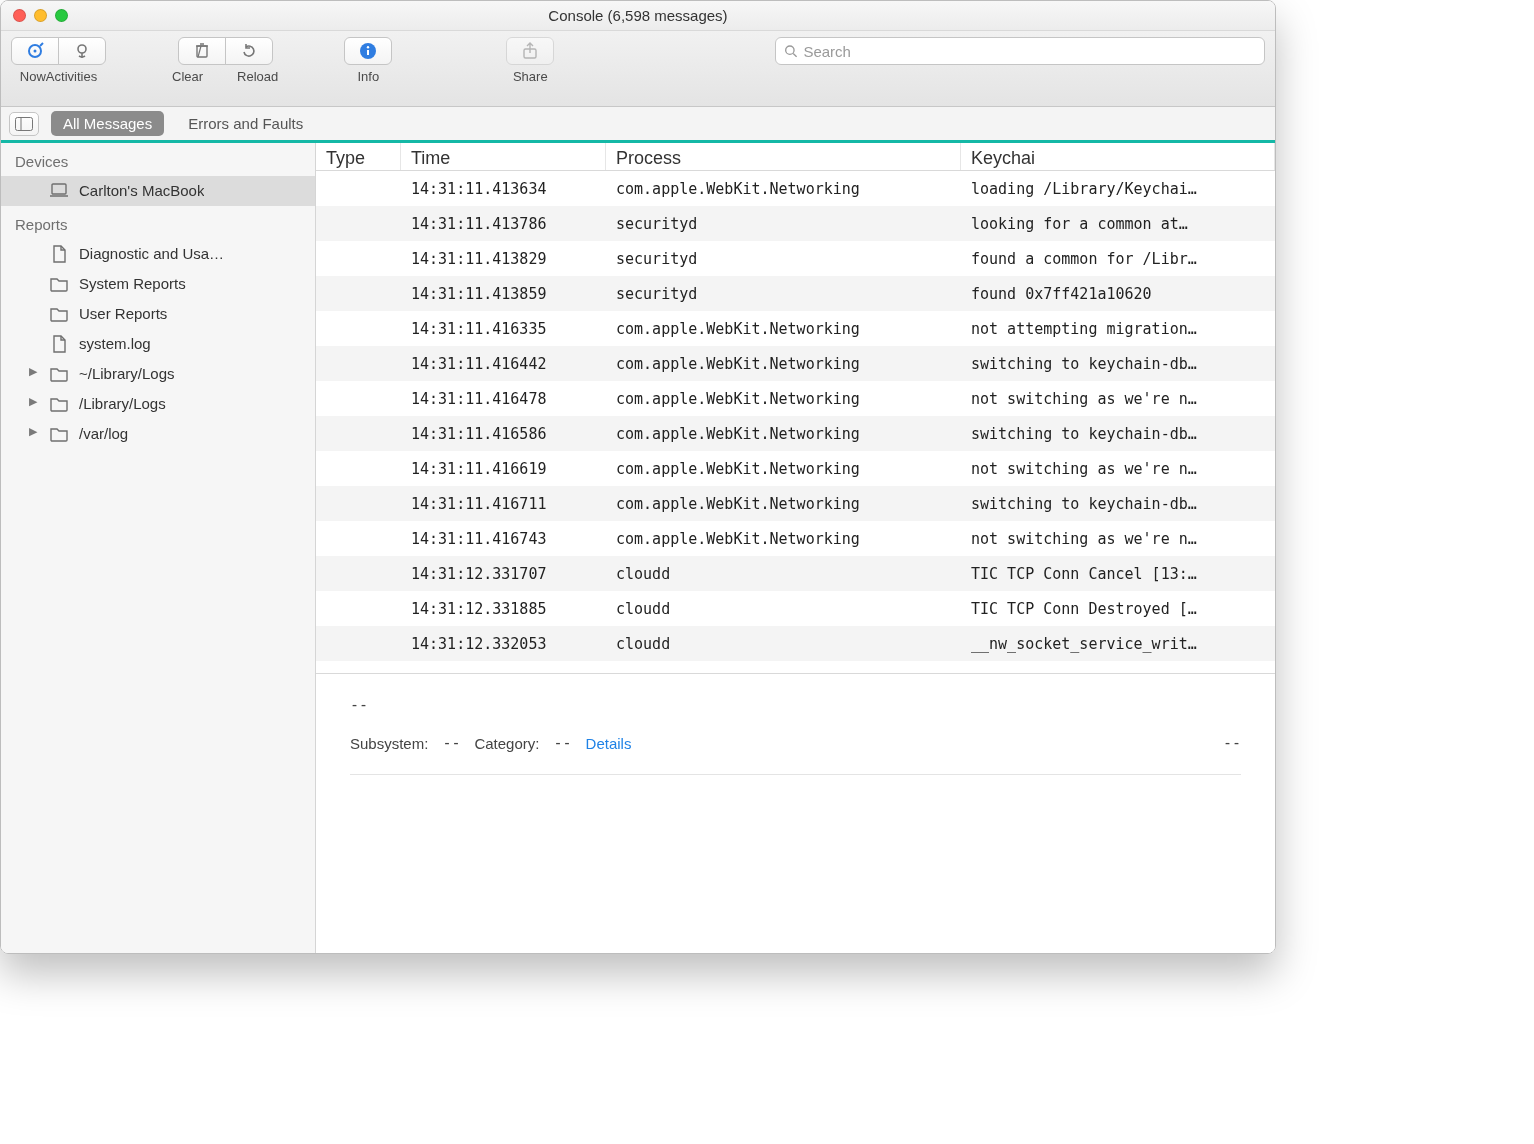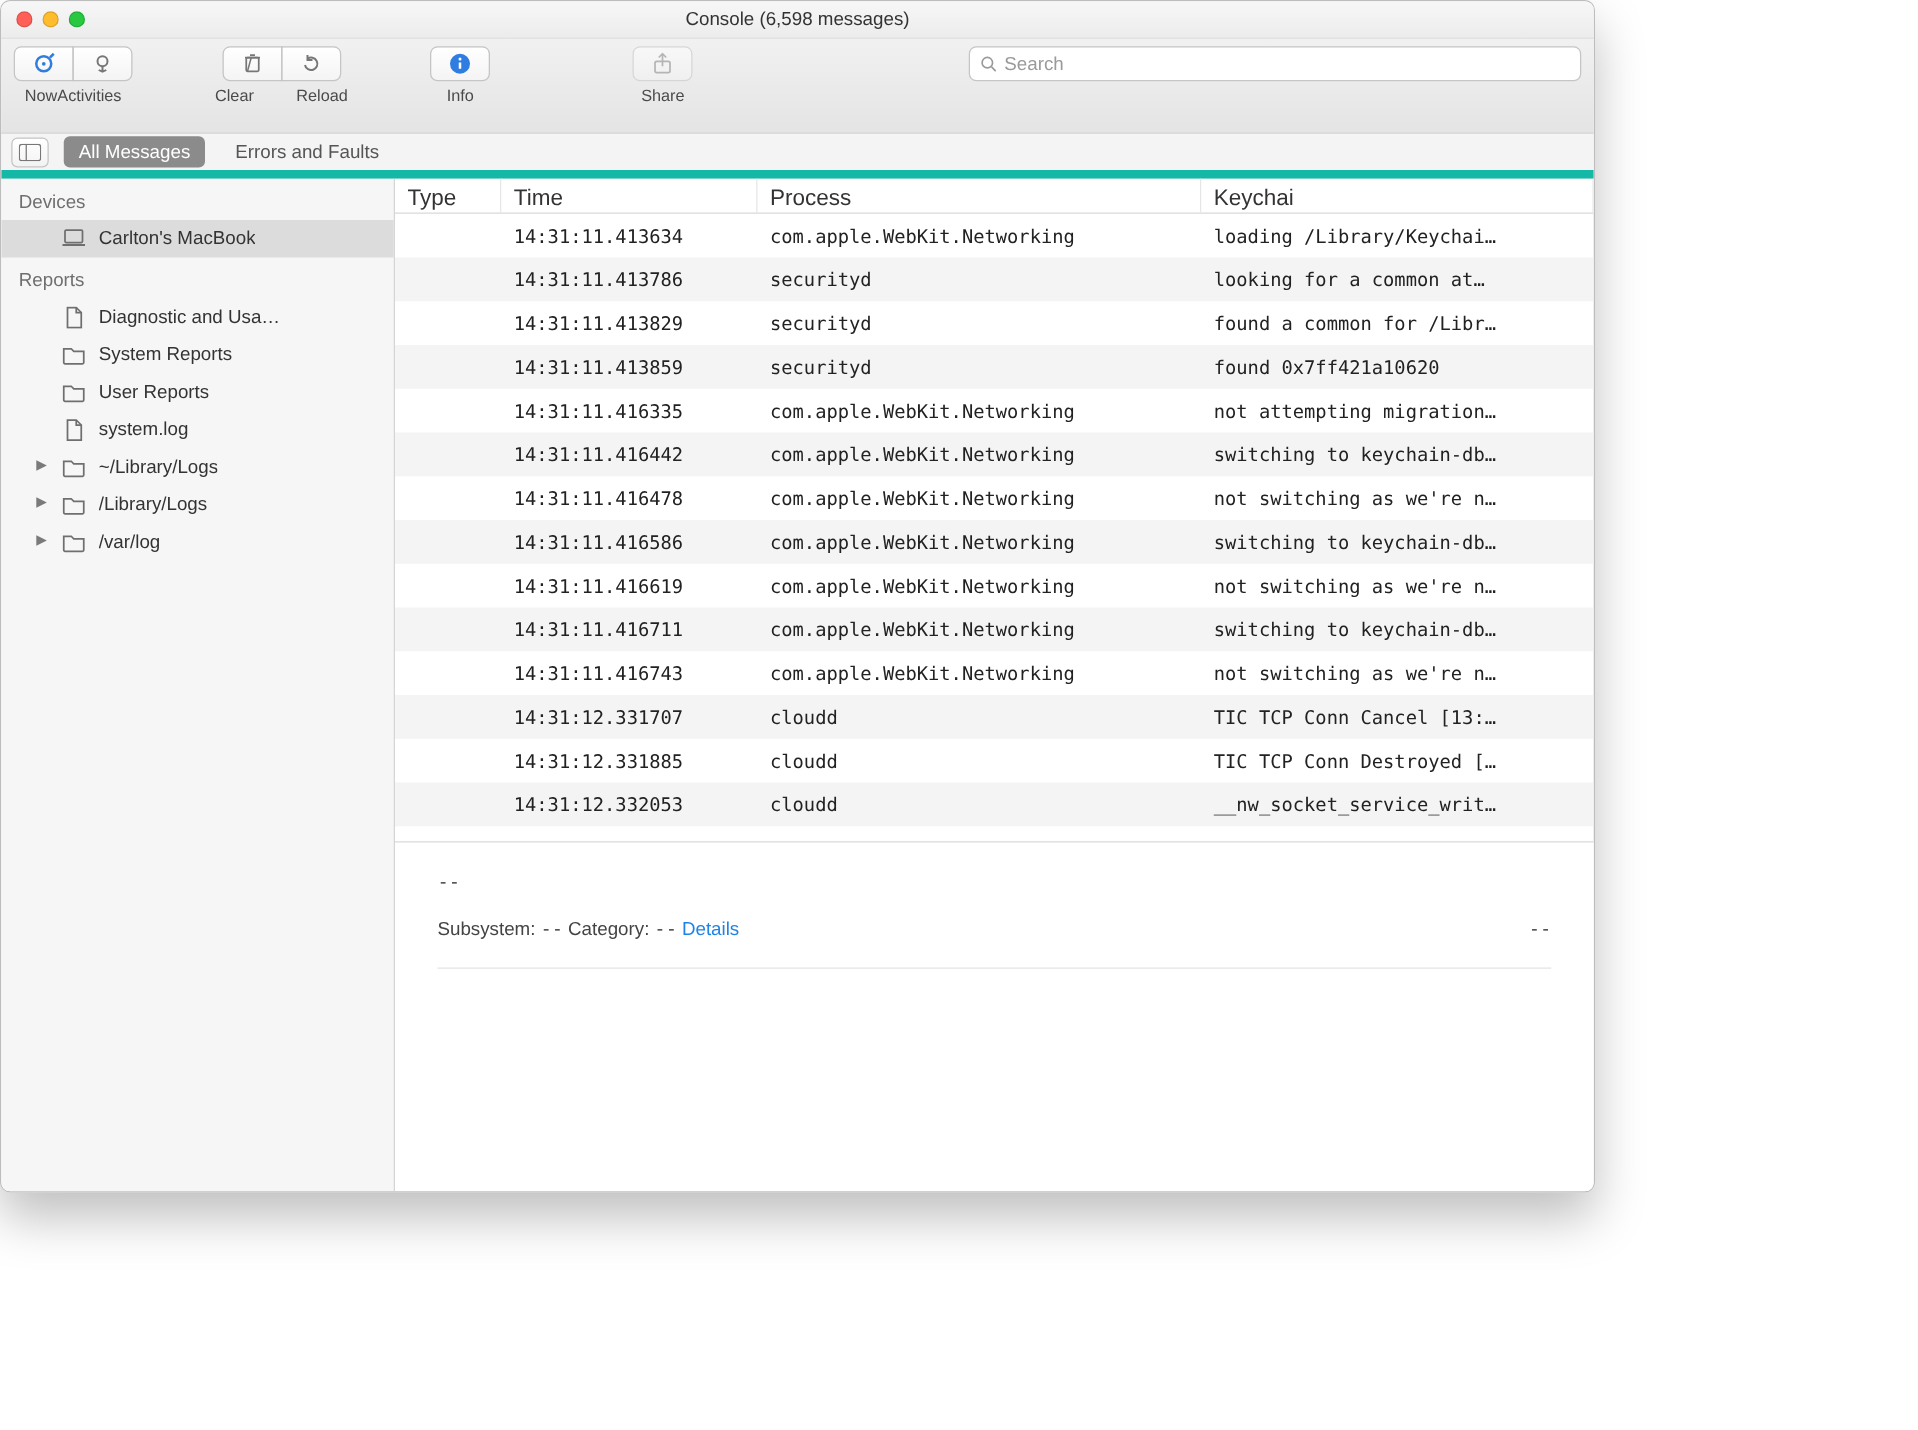"All Messages" .filterbar { border-bottom: 7px solid #14b8a6 -> 3px solid #14b8a6 }
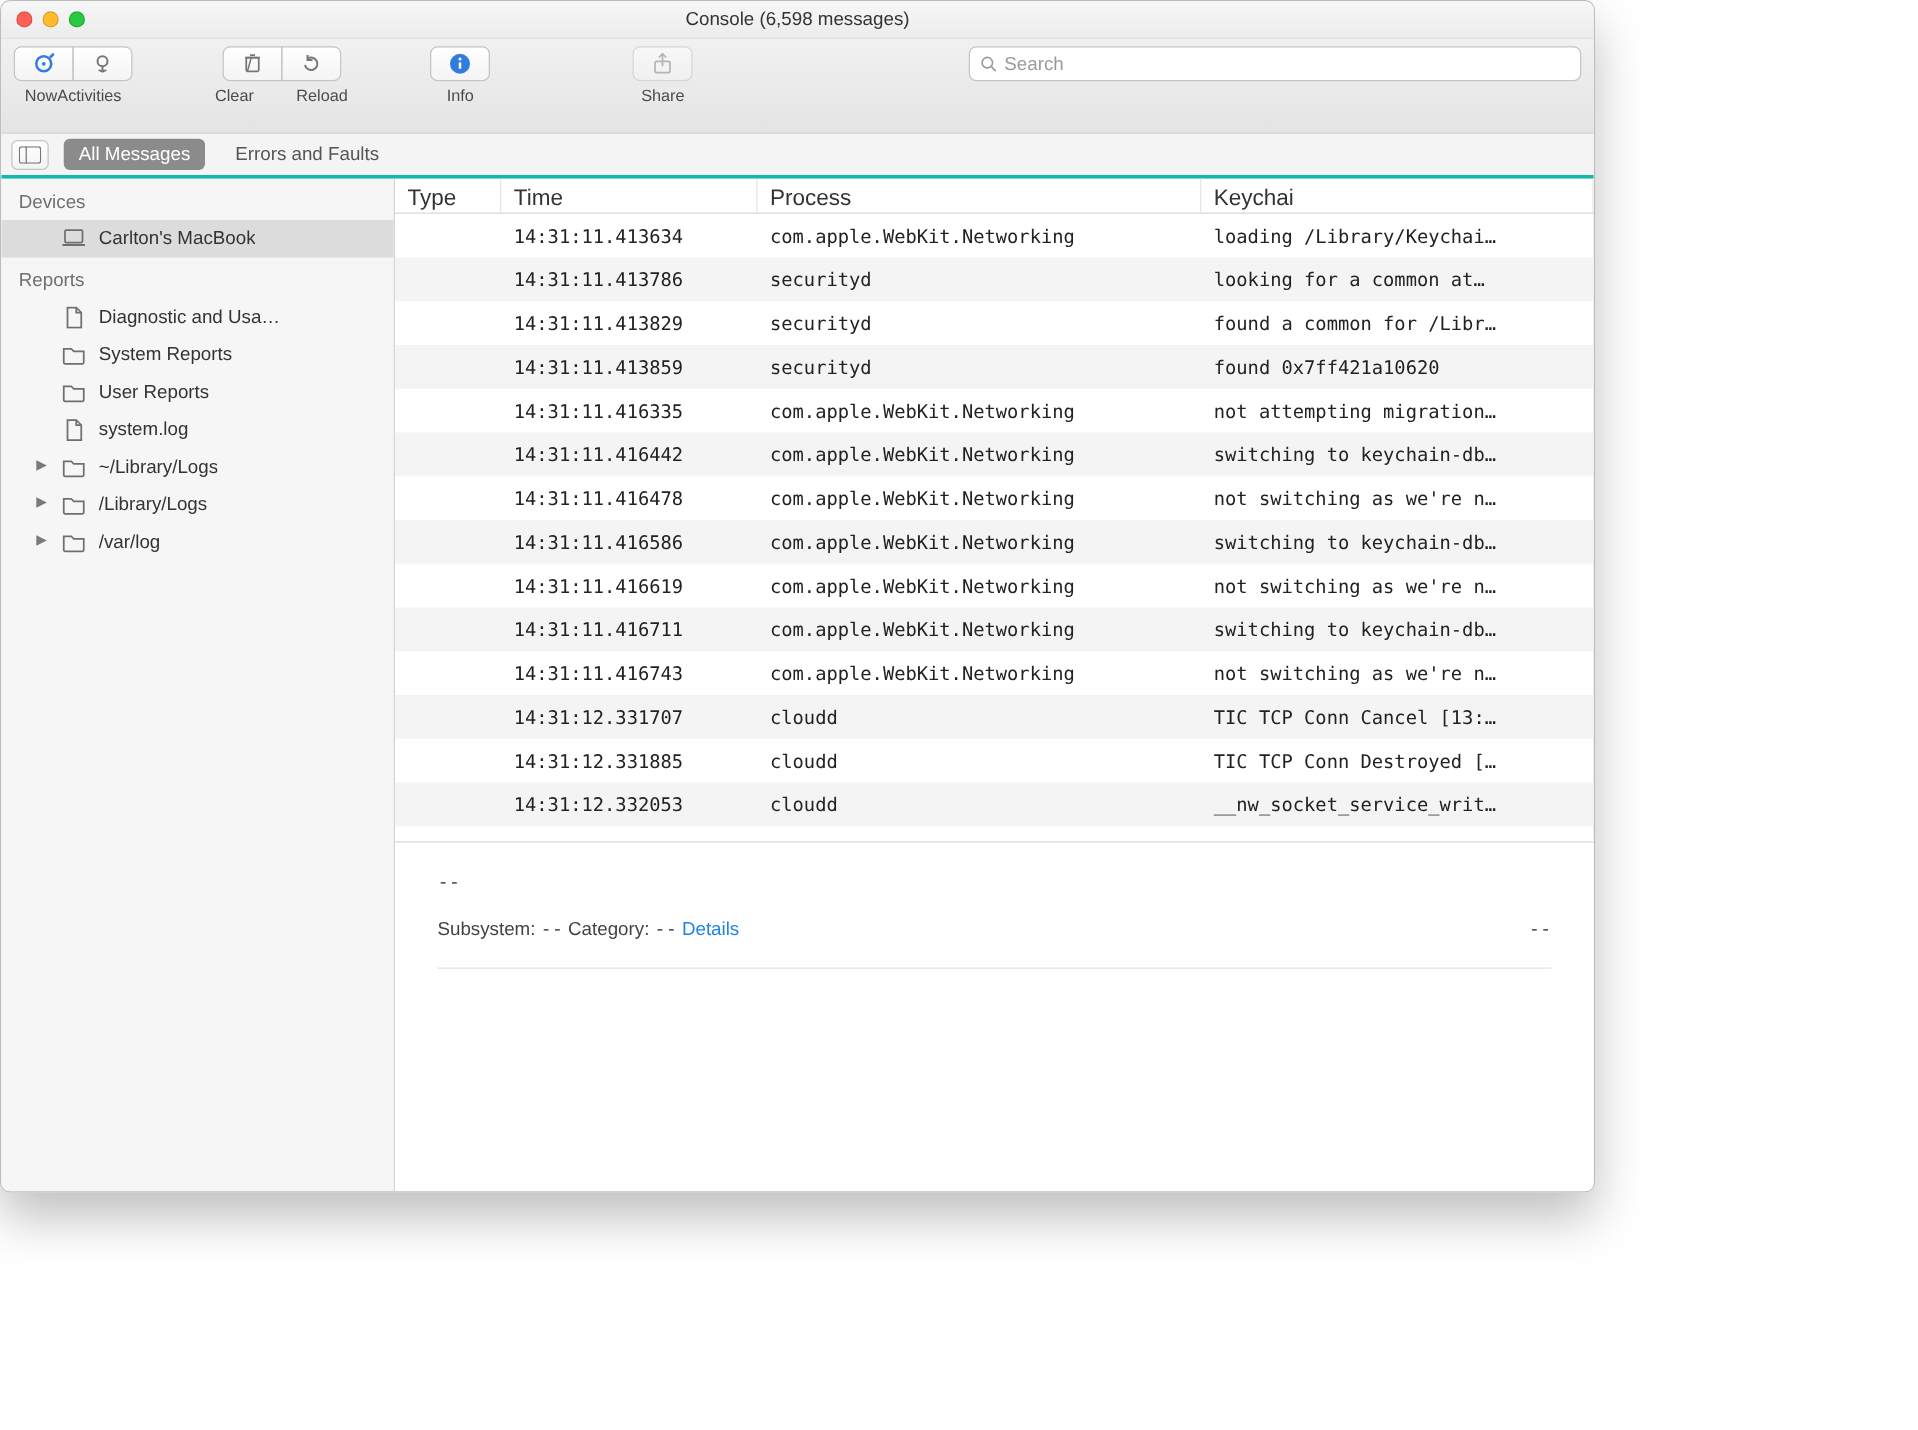"Subsystem:" .detail .line2 { gap: 4px -> 14px }
